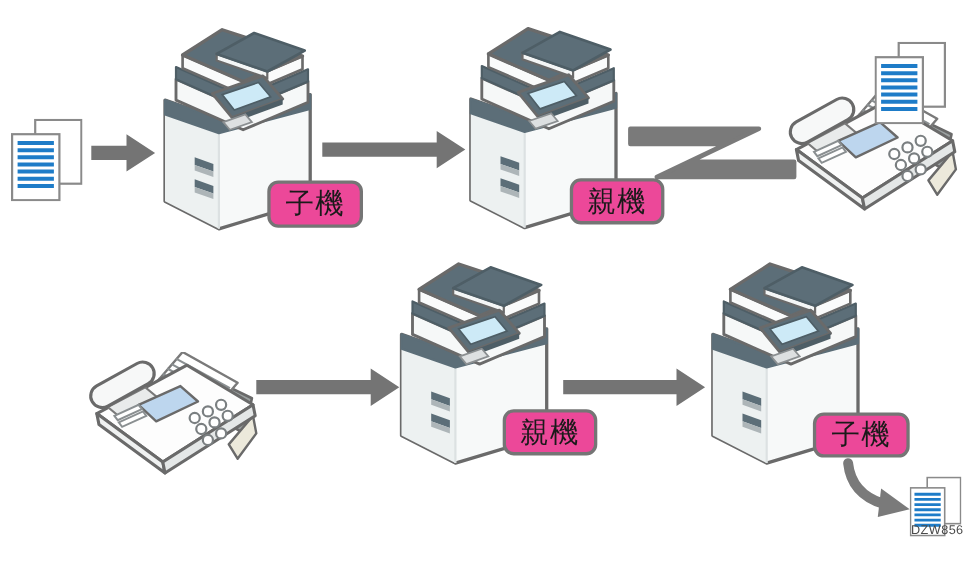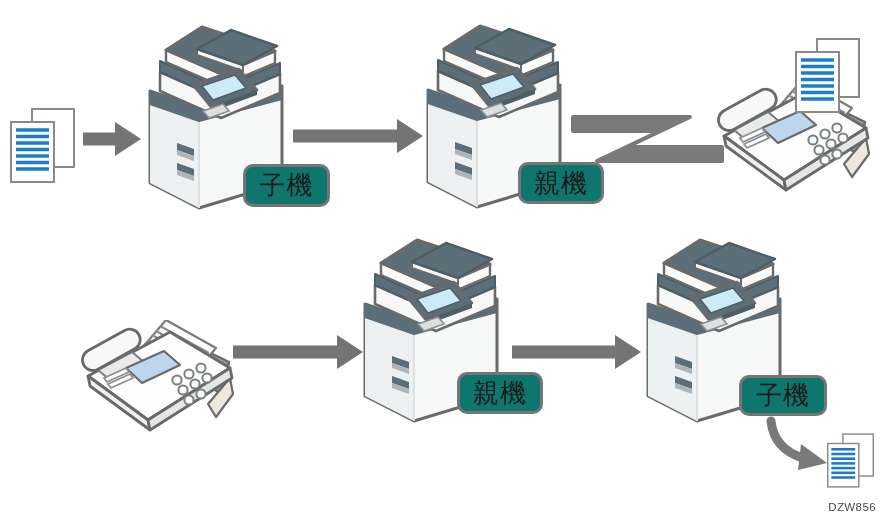"子機" .callout { background: #0f766e -> #ec4899 }
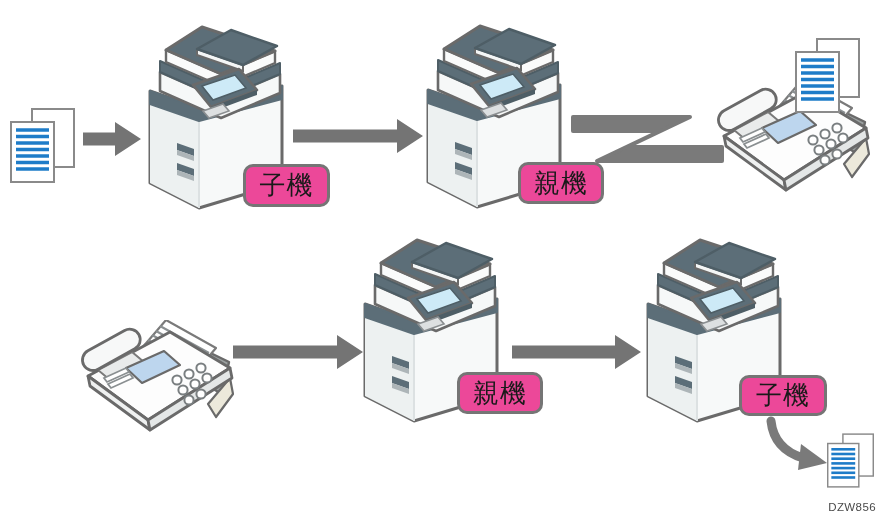"DZW856" #figure-code { top: 501px -> 476px }
